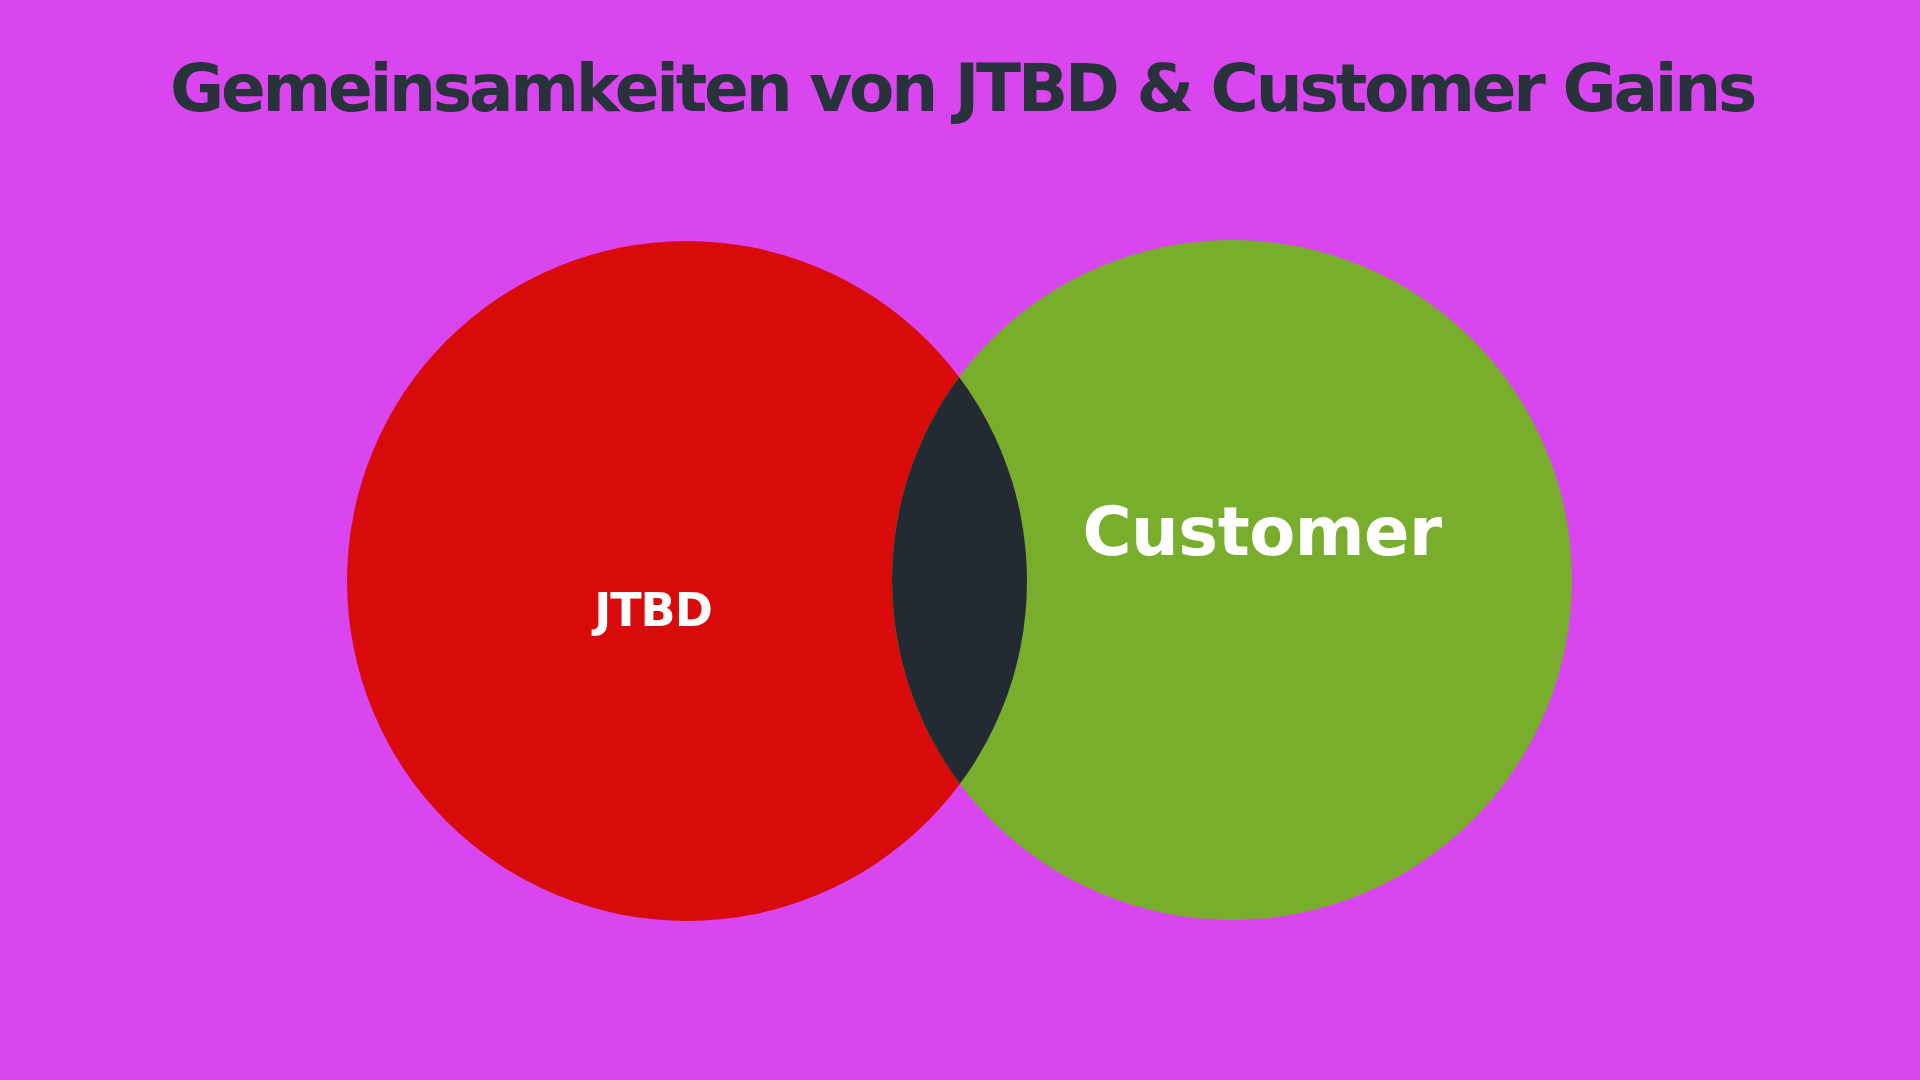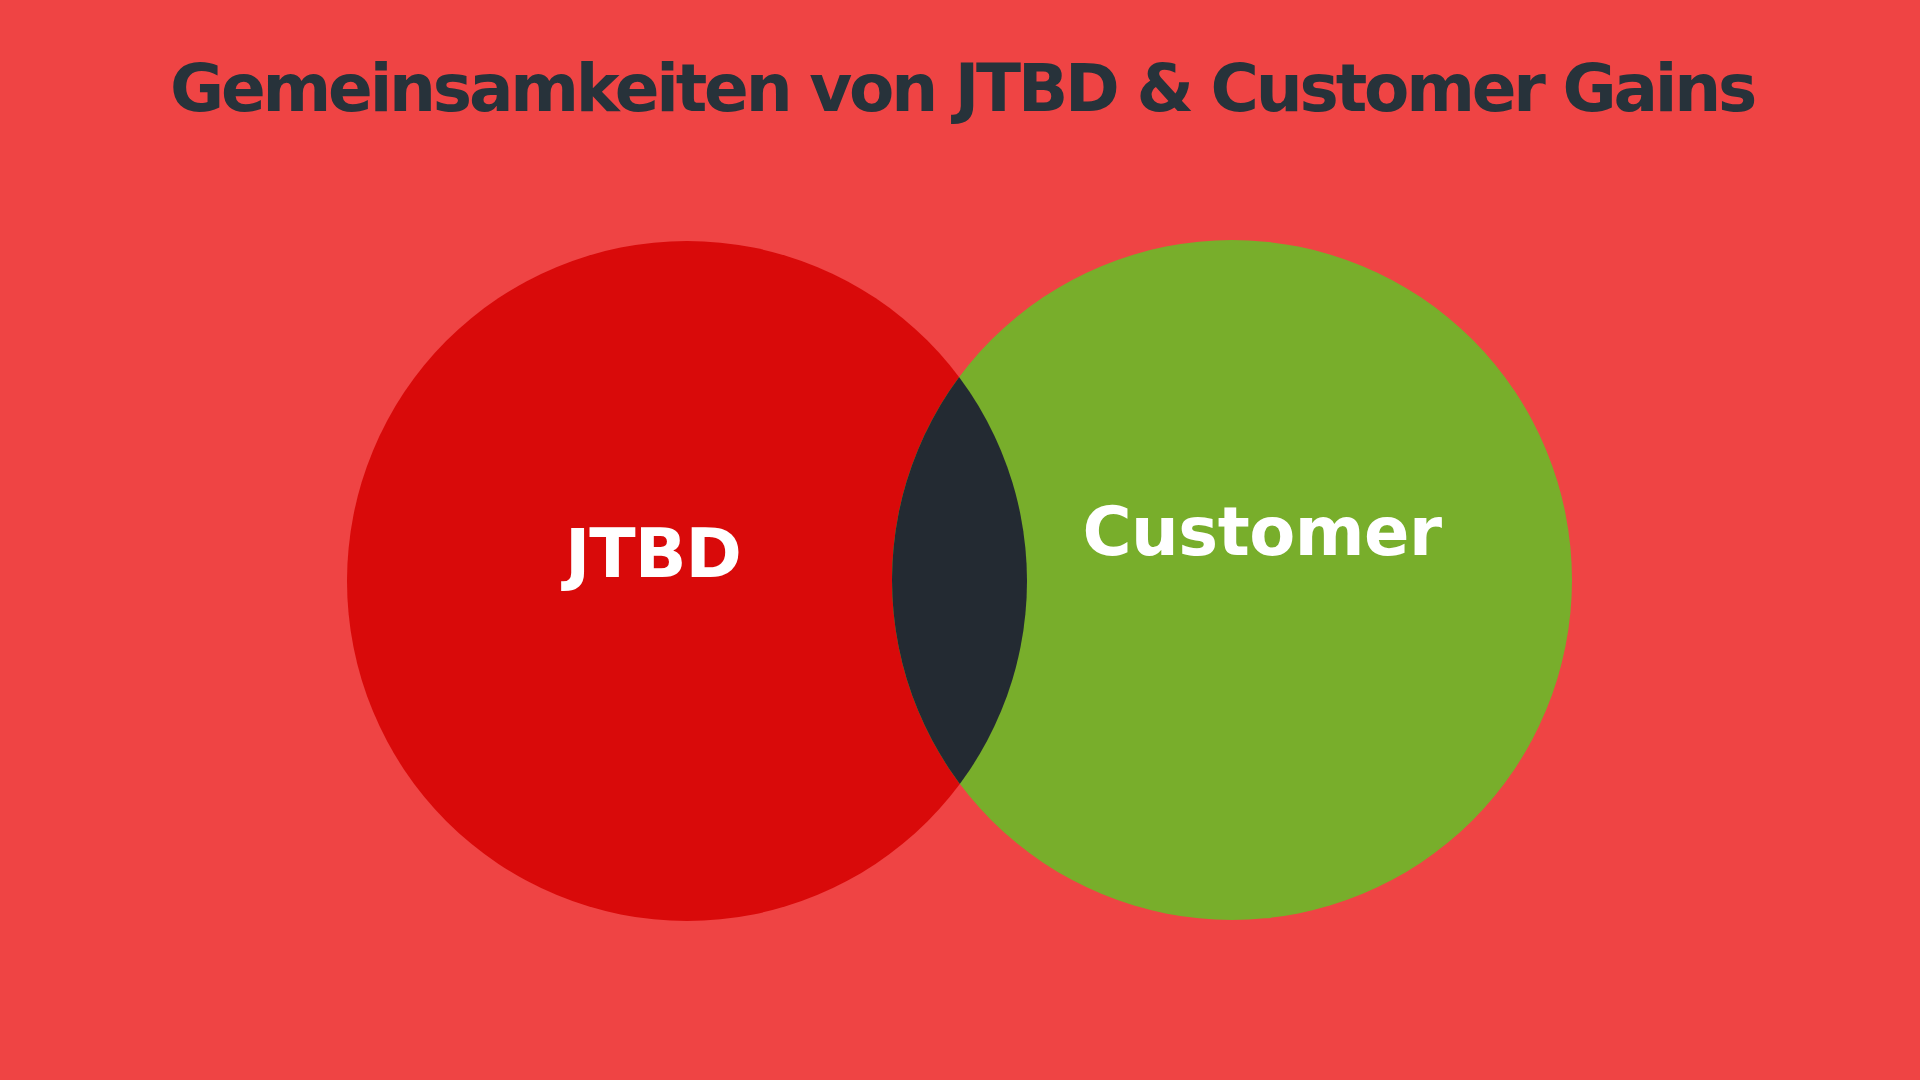"Gemeinsamkeiten von JTBD & Customer" .stage { background: #ef4444 -> #d946ef }
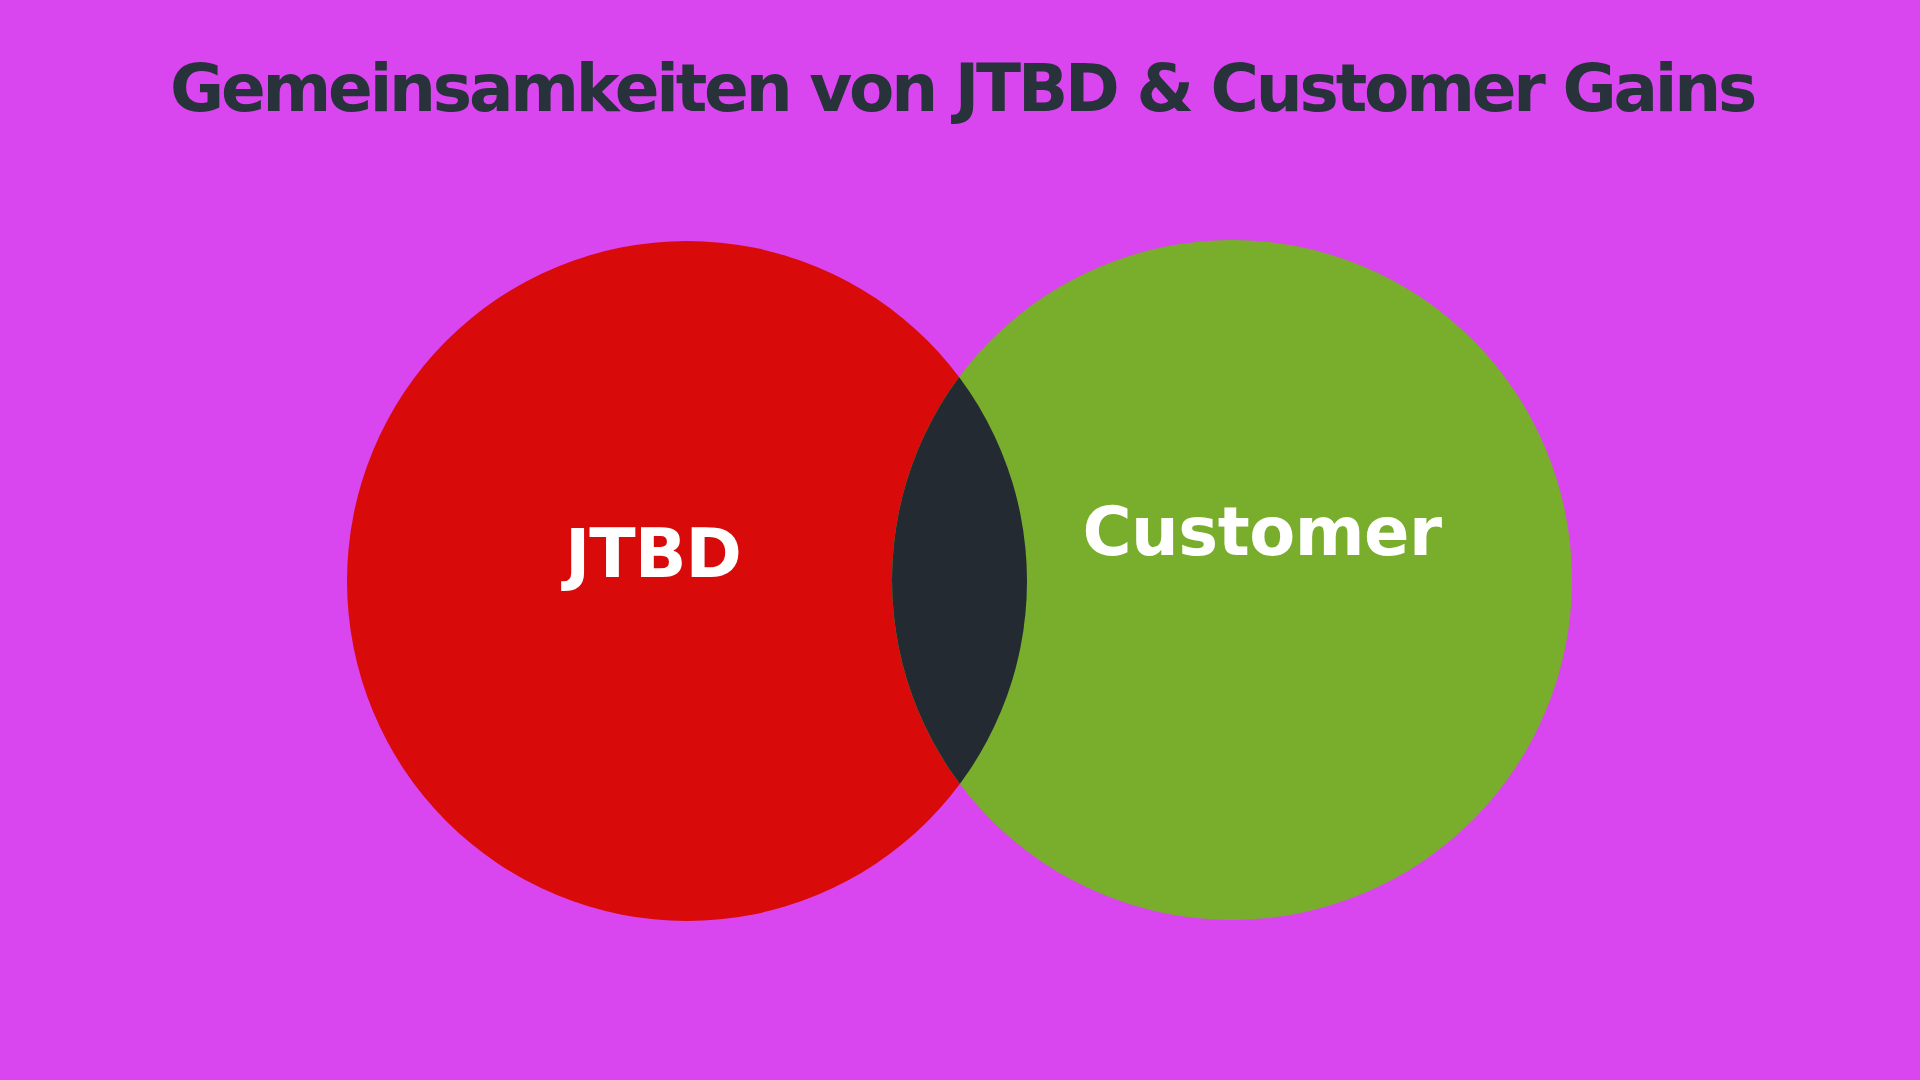"JTBD" .label-left { font-size: 68px -> 46px; top: 512px -> 568px }
